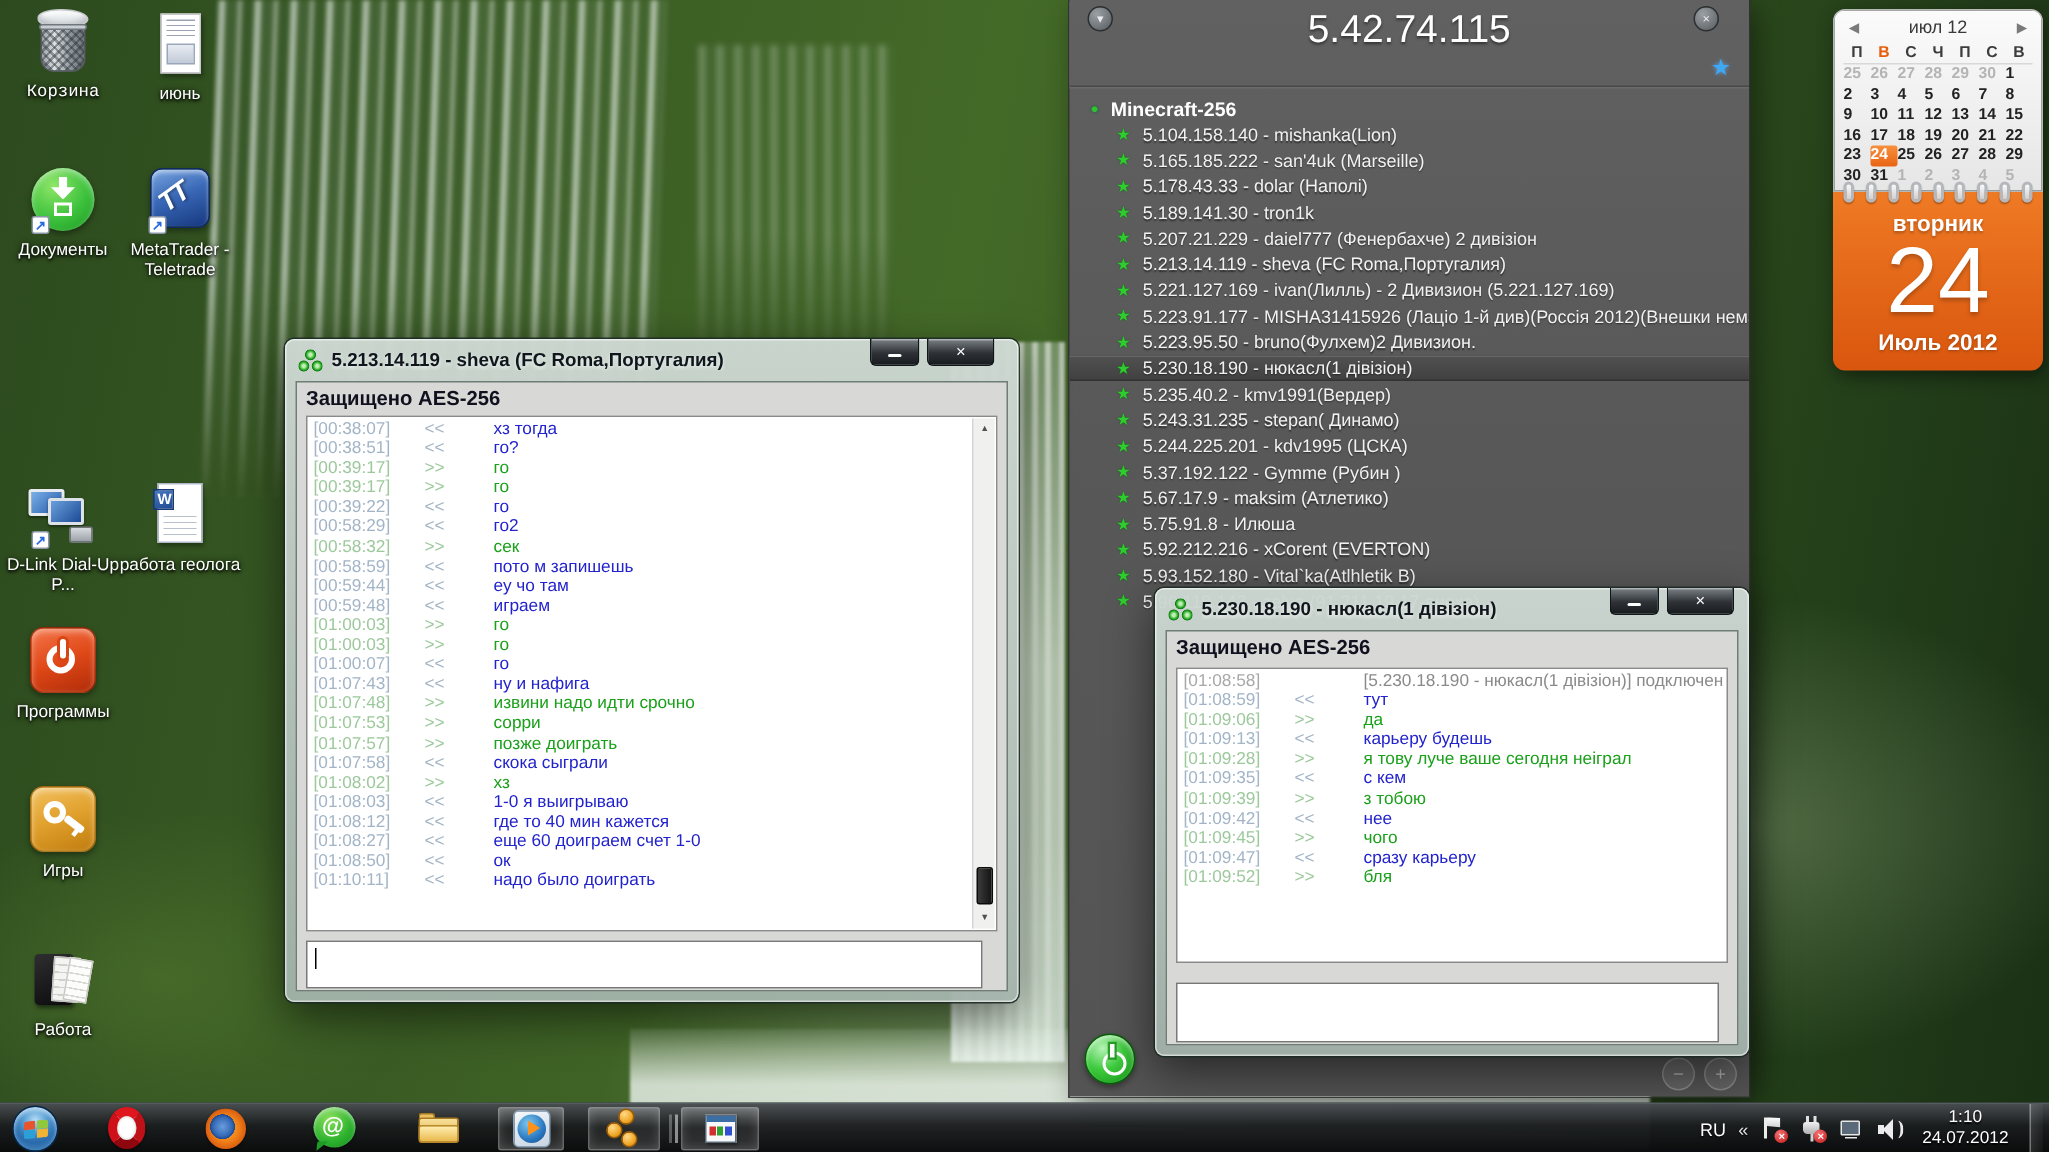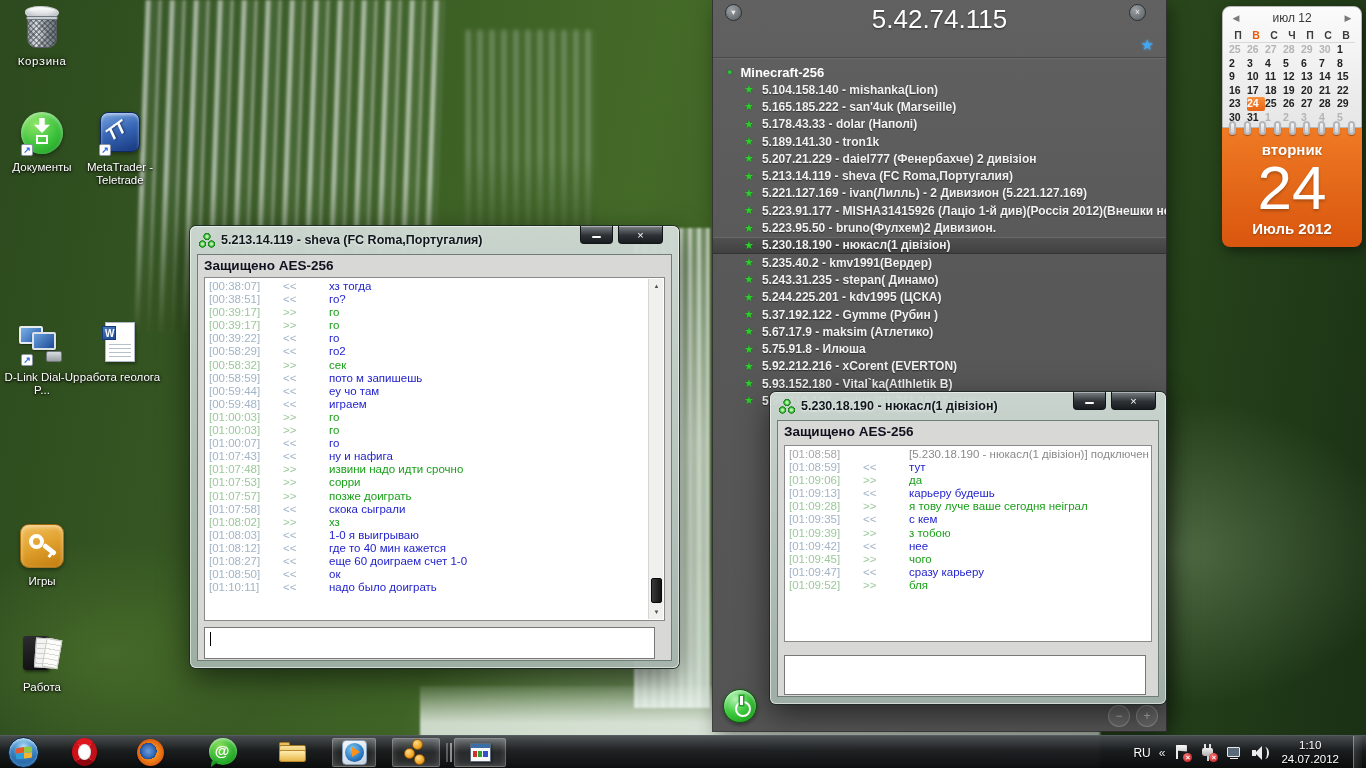"июнь" div.dicon { html: none -> <div> <div> <span></span> <span></span> <span></span> </div> <div>июнь</div> </div> }
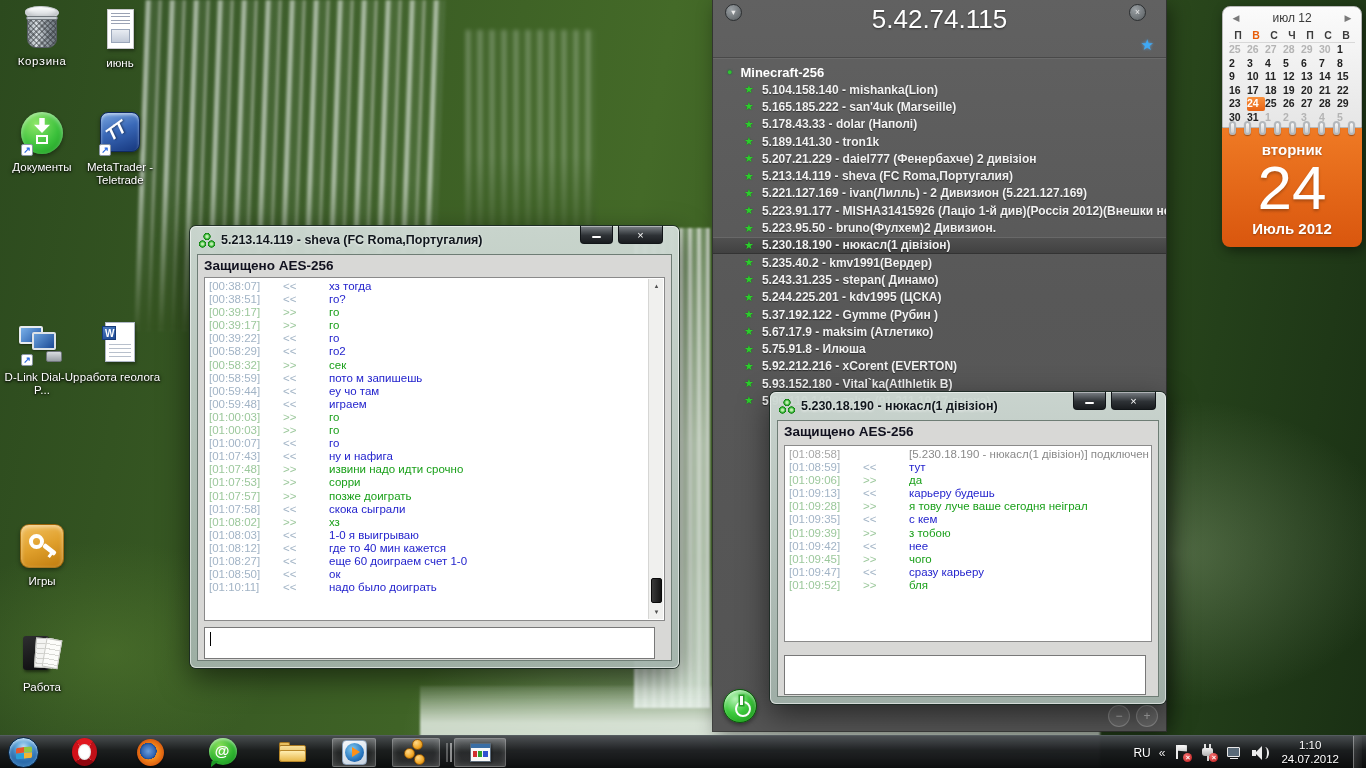"5.104.158.140 - mishanka(Lion)" .srv-text { font-weight: bold -> none }
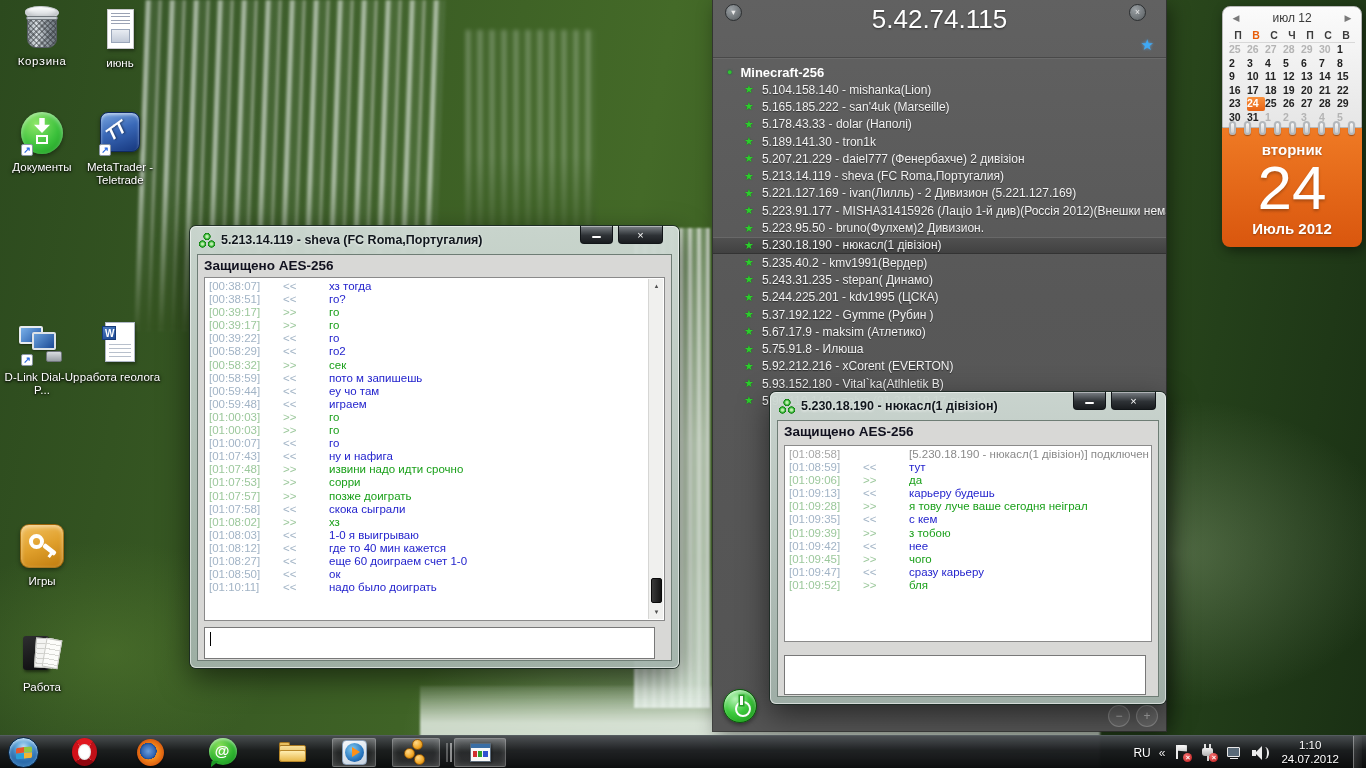"Программы" div.dicon { html: none -> <div> <div> <span></span> <span></span> <span></span> </div> <div>Программы</div> </div> }
